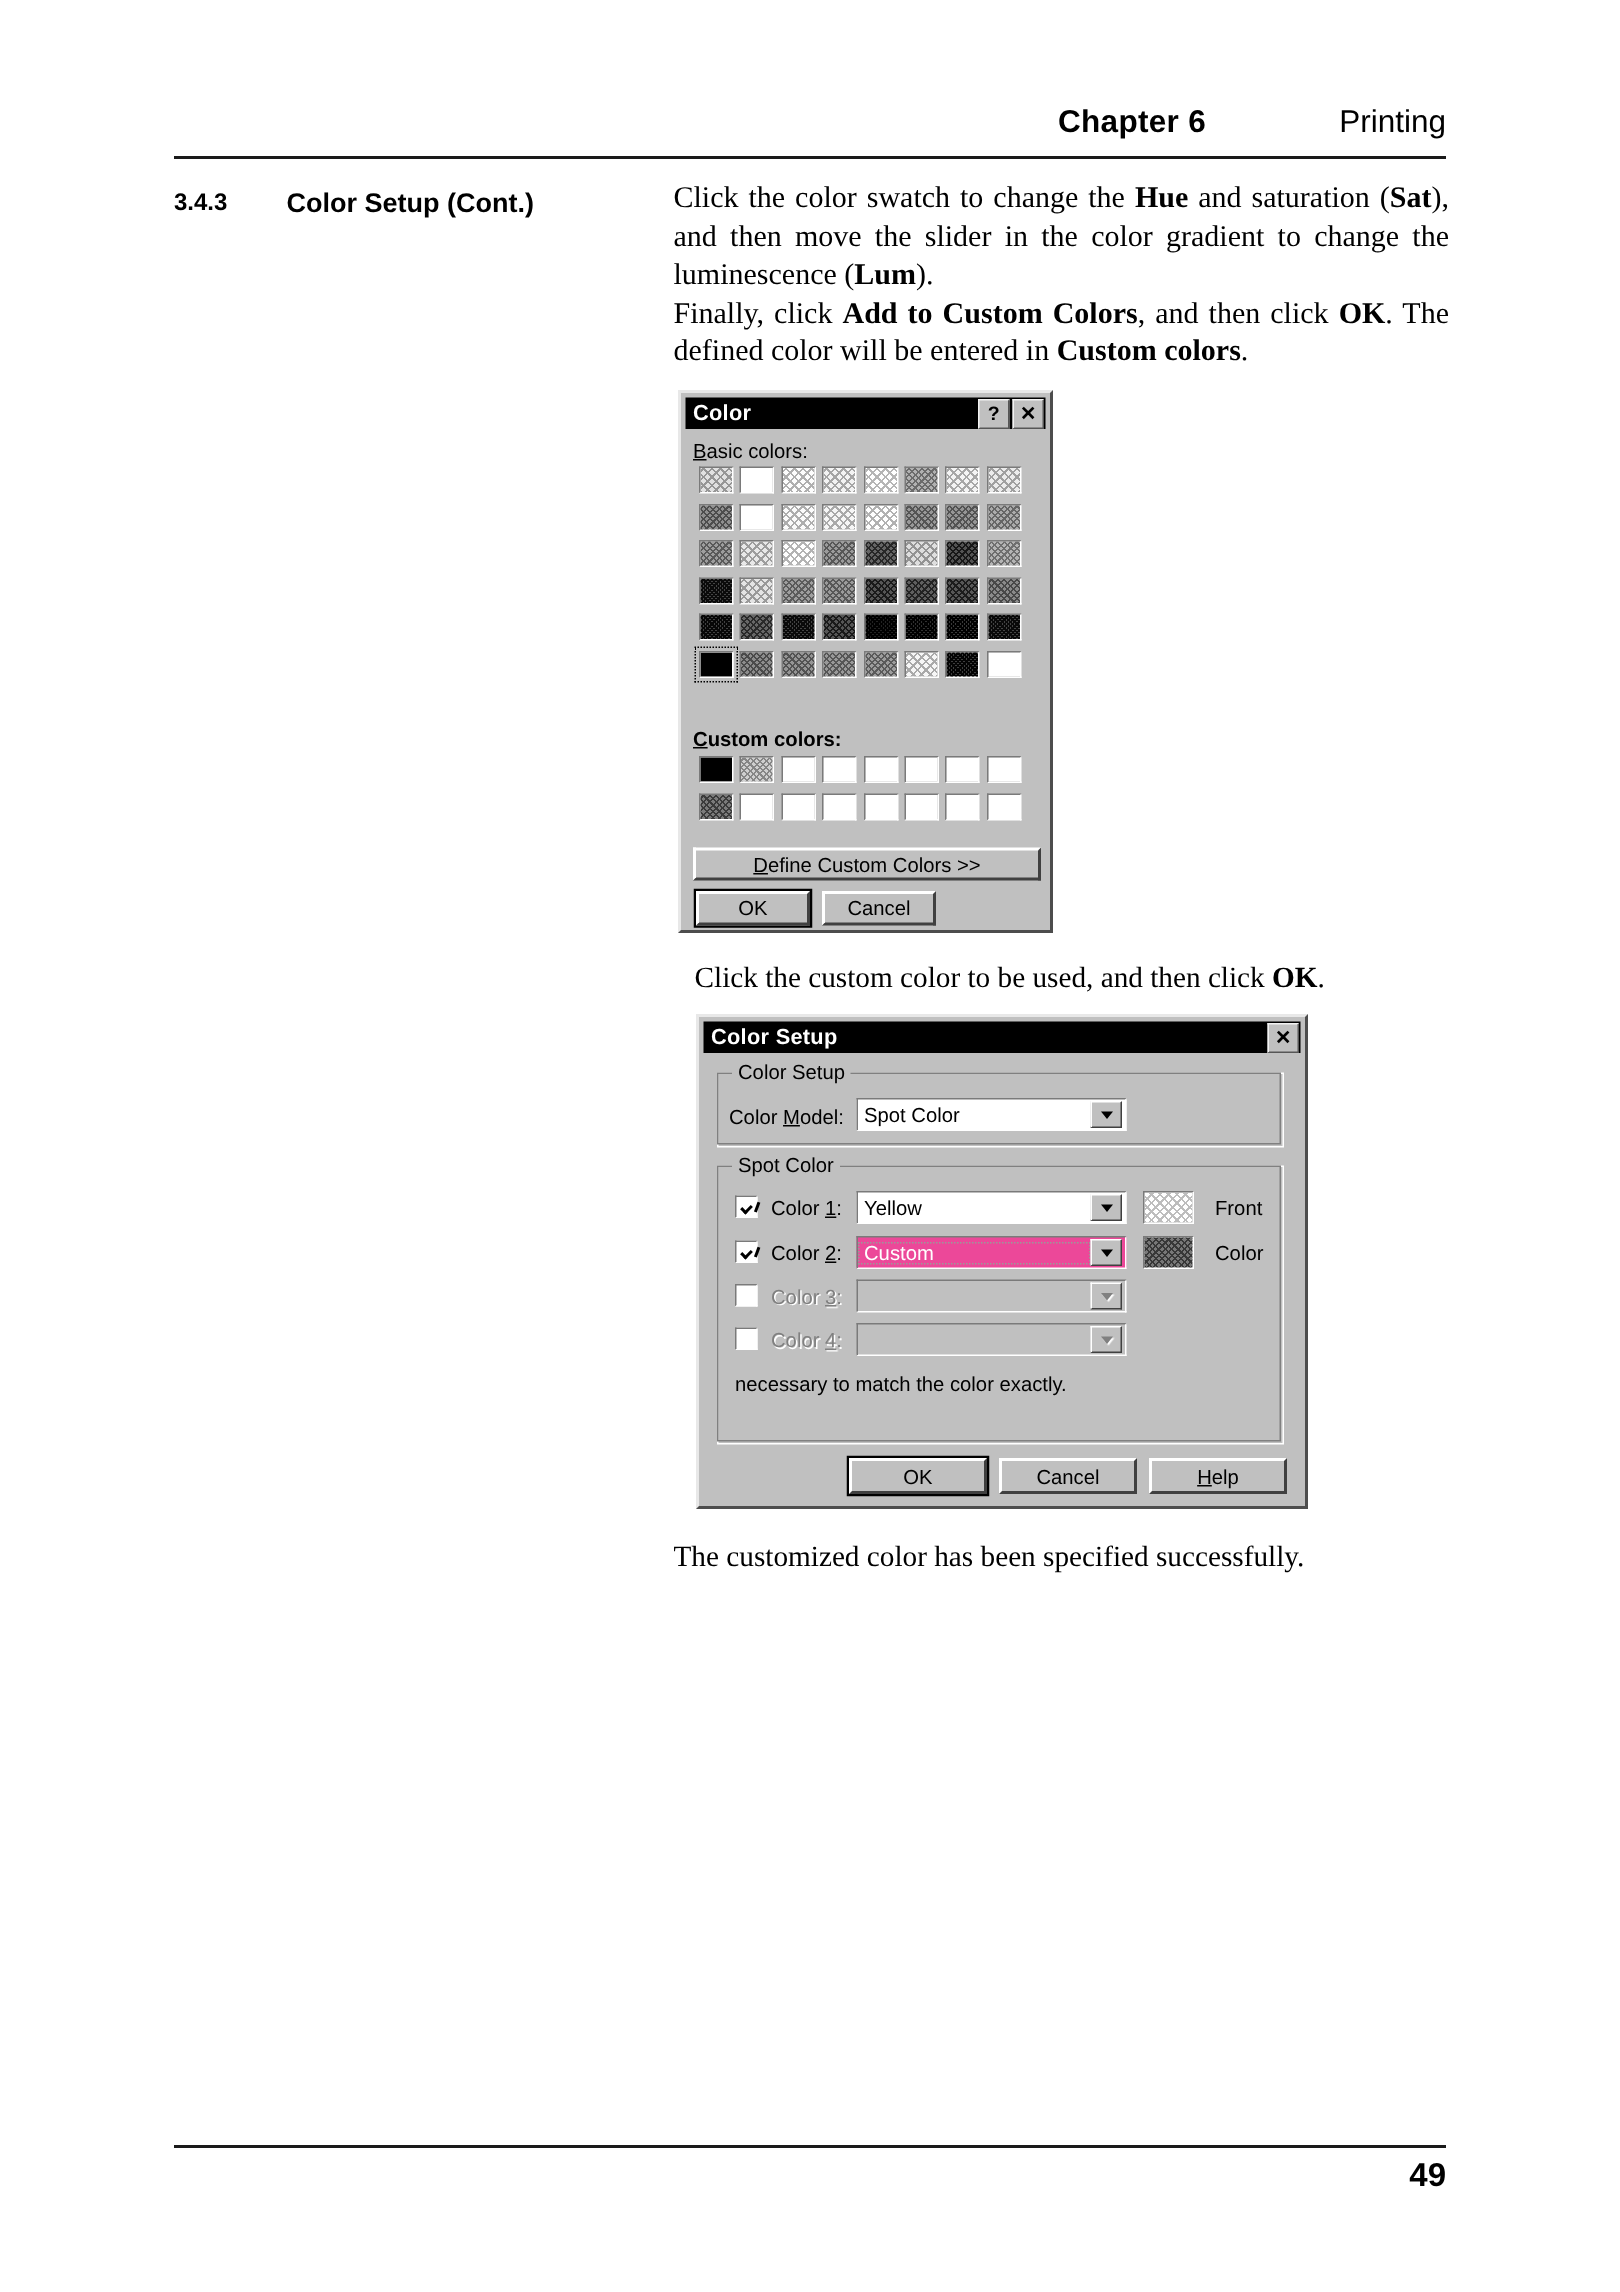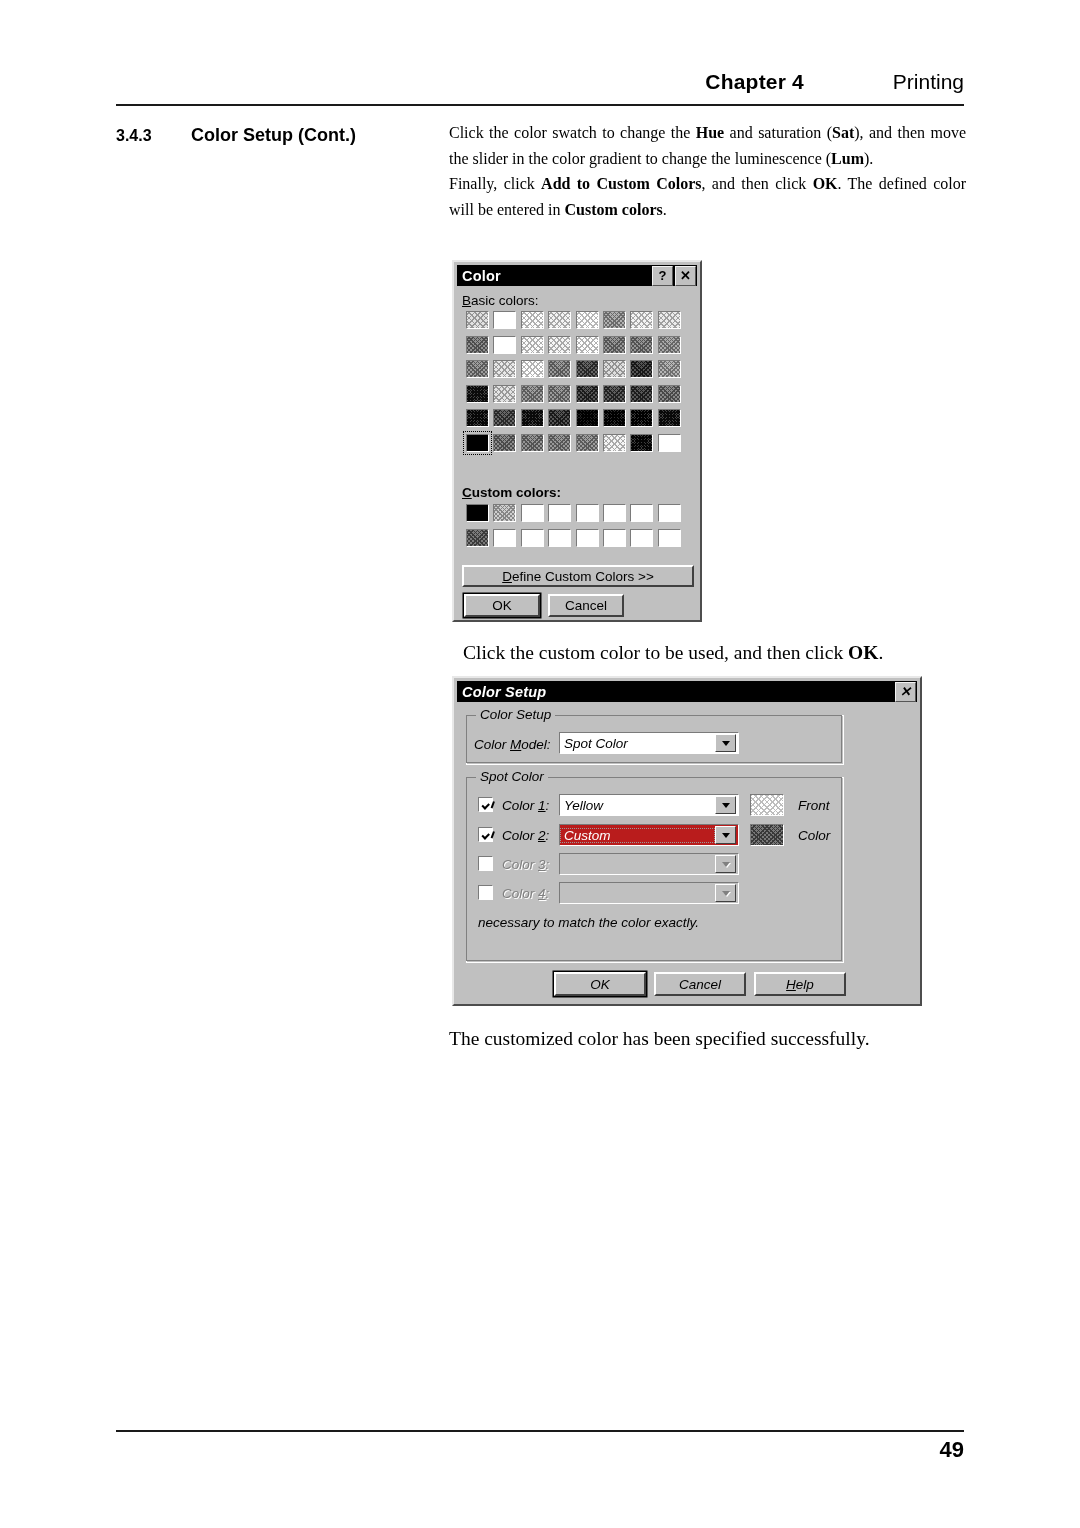"Chapter 4" span.hdr-chapter { text: 4 -> 6 }
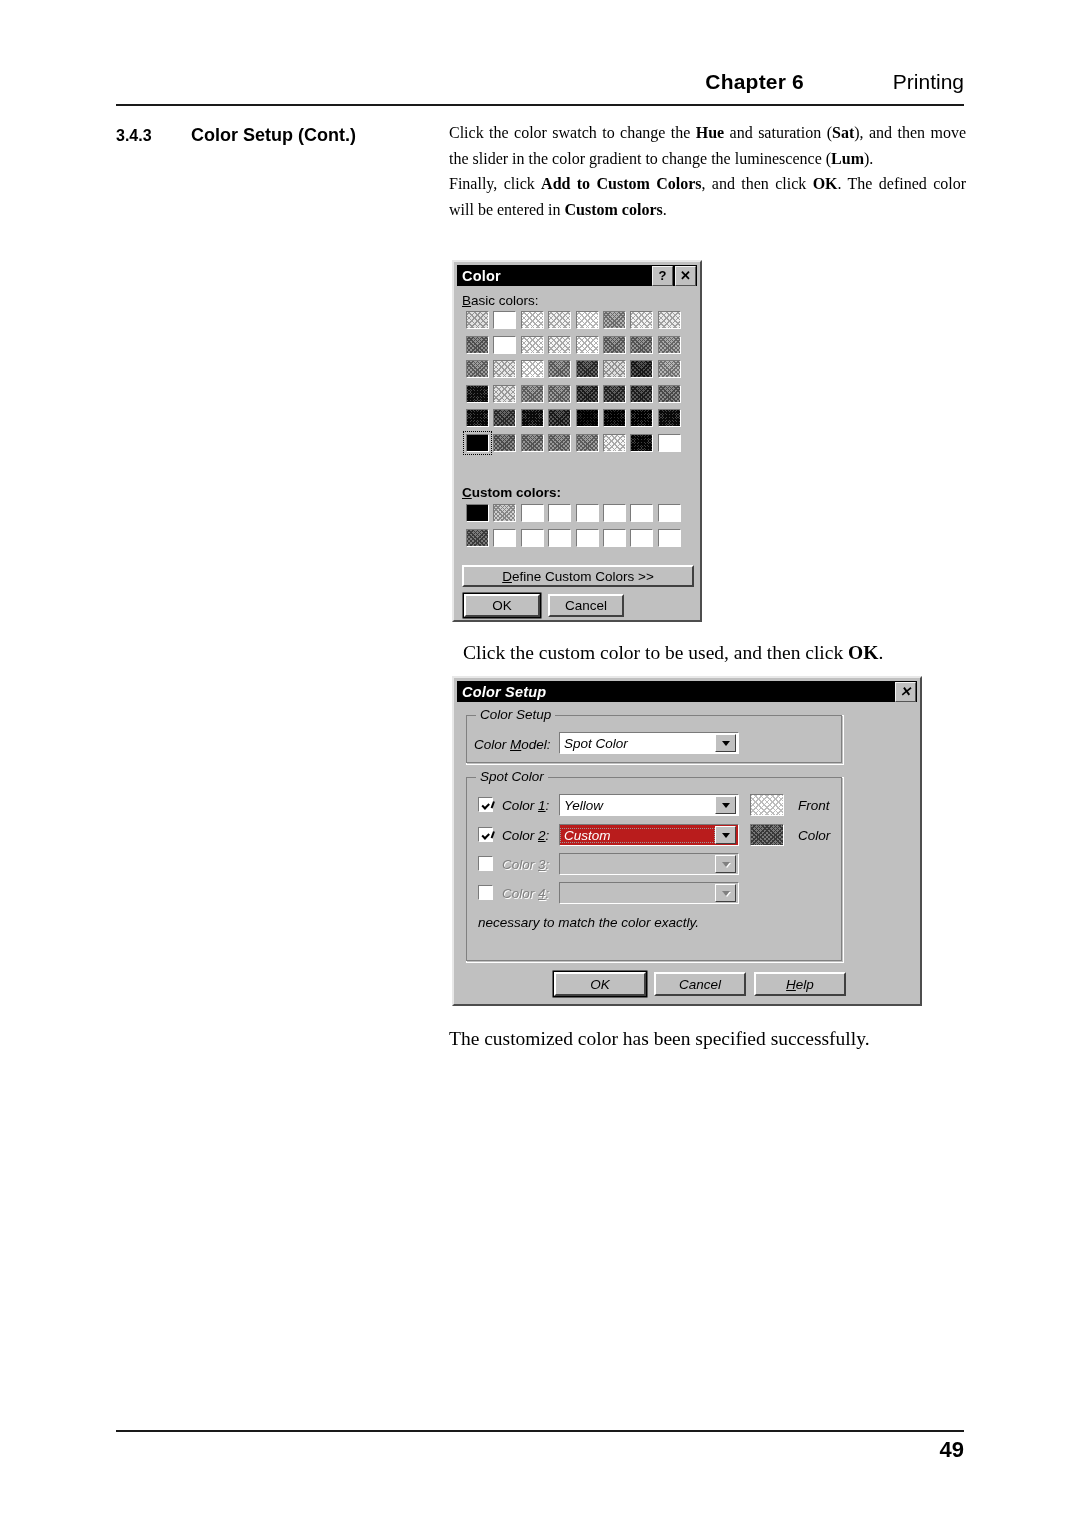"Click the color swatch to" .para { font-size: 16px -> 20px }
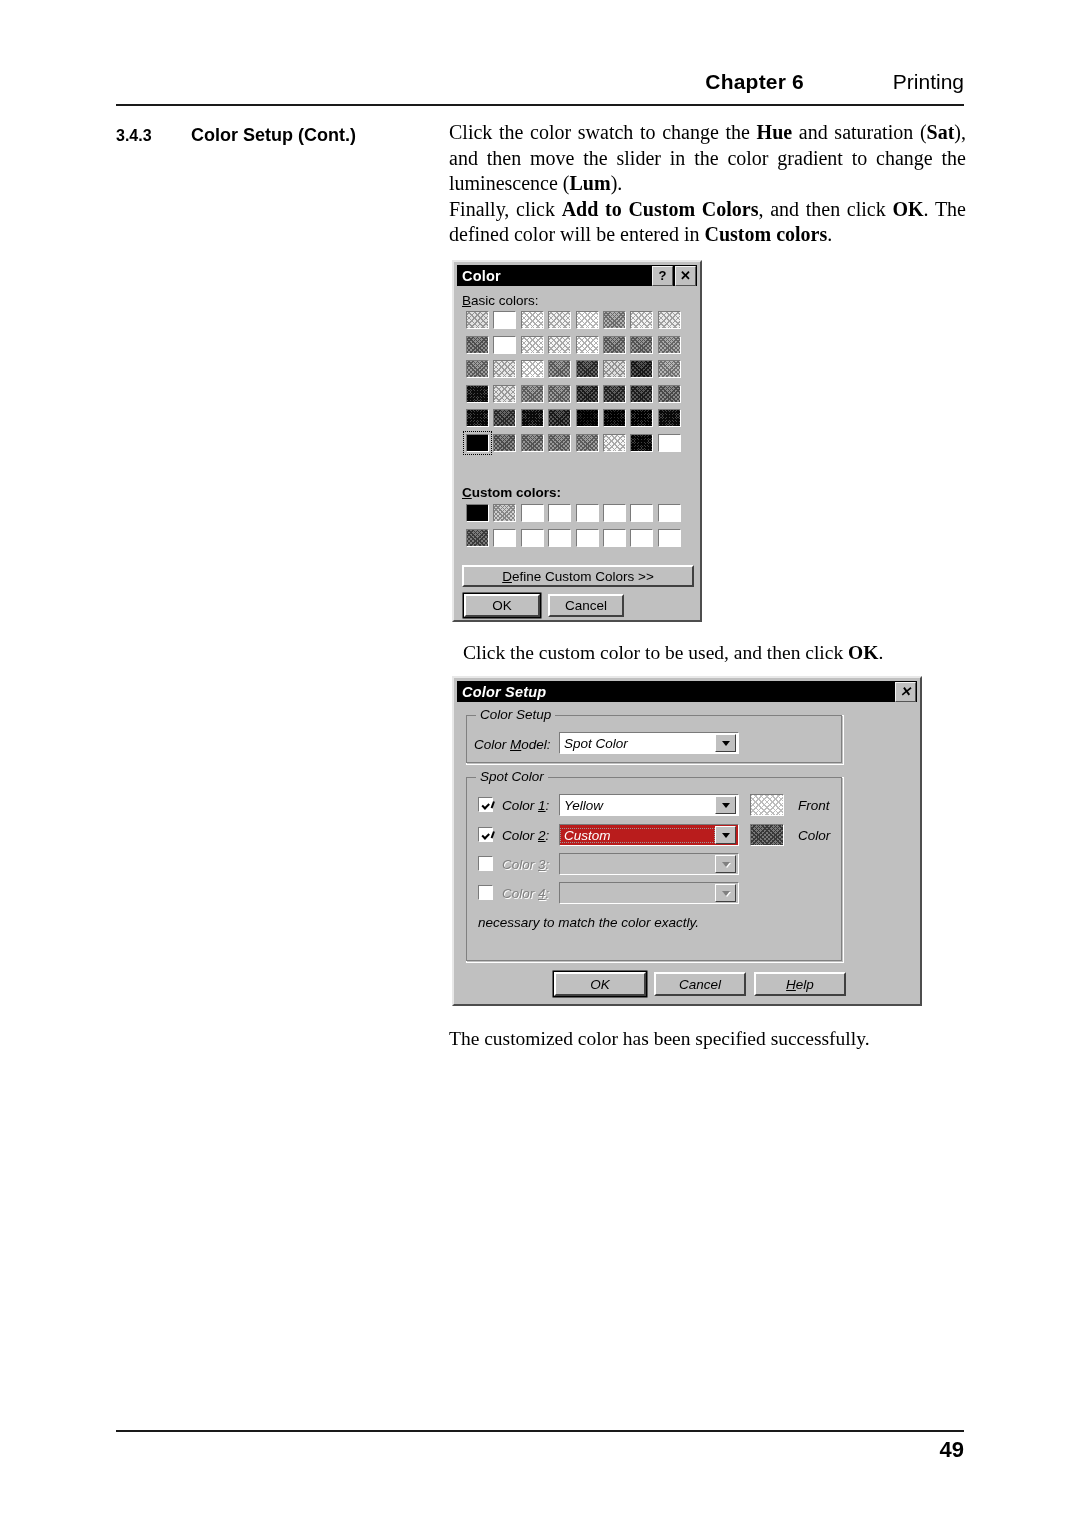"Color Setup" div.w95 { font-style: italic -> none; left: 452px -> 464px; width: 470px -> 408px }
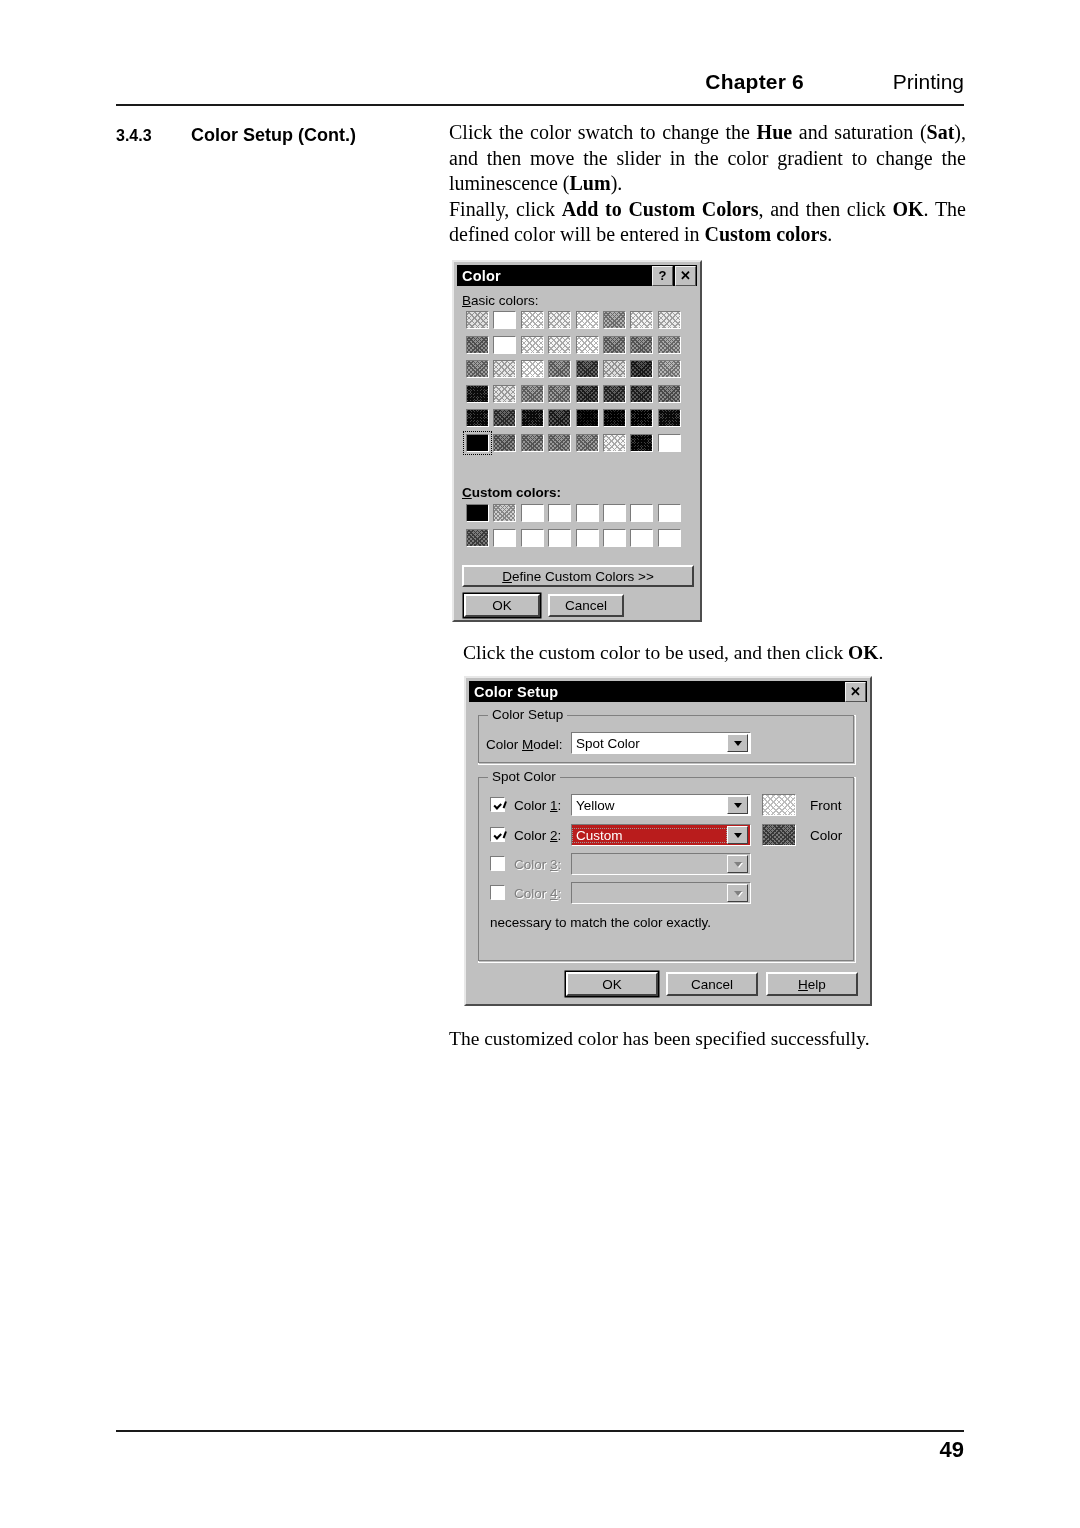"Custom" .combo.sel { background: #b91c1c -> #ec4899 }
